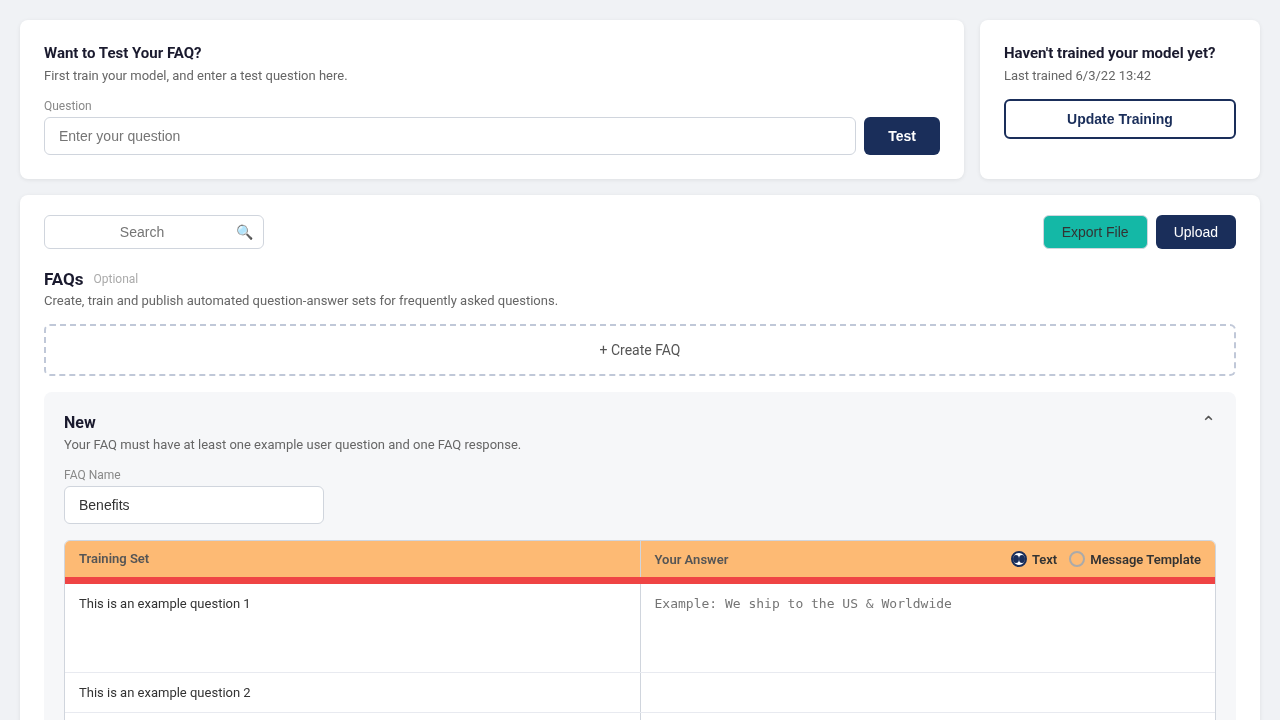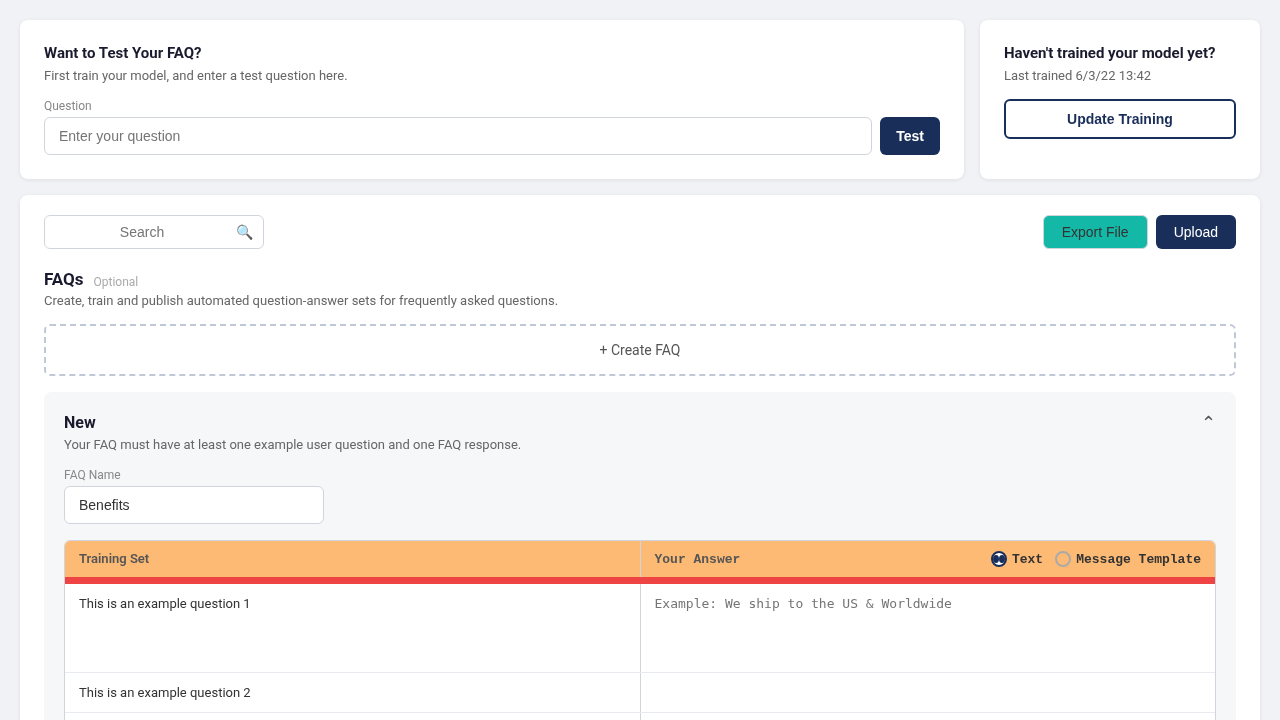"Test" .btn-test { padding: 10px 16px -> 10px 24px }
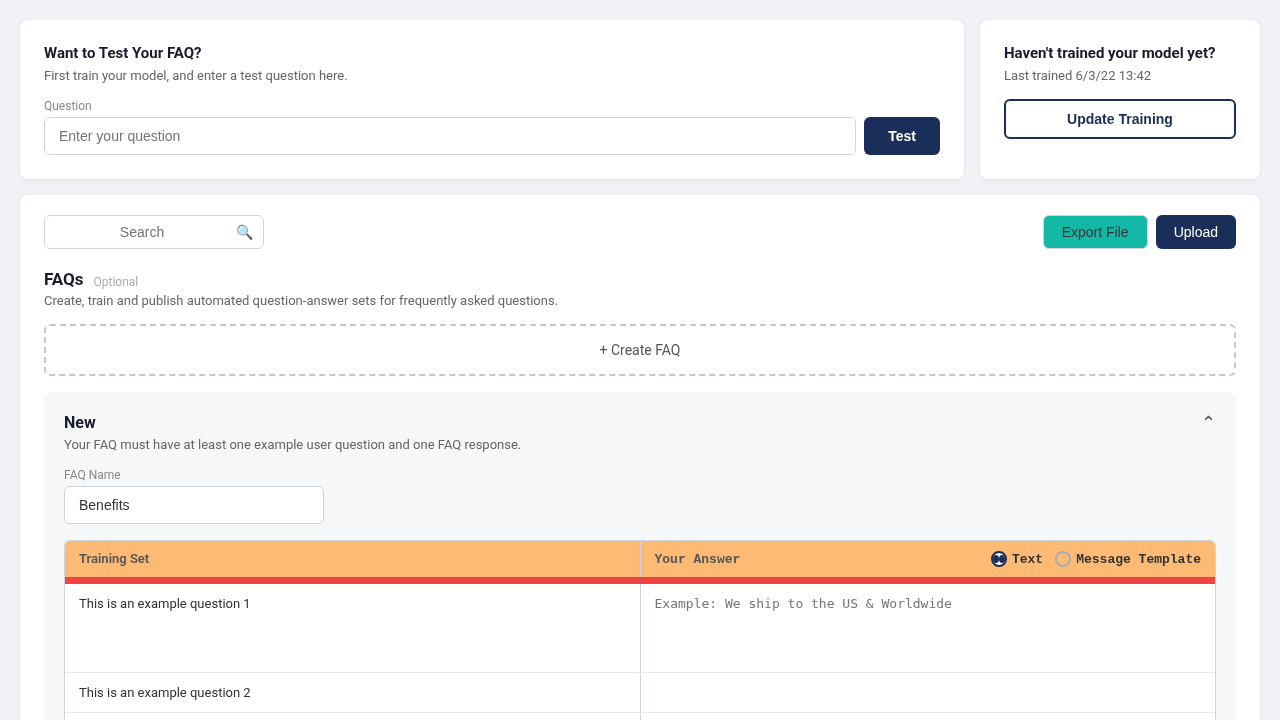"FAQs" .faqs-header { align-items: flex-end -> center }
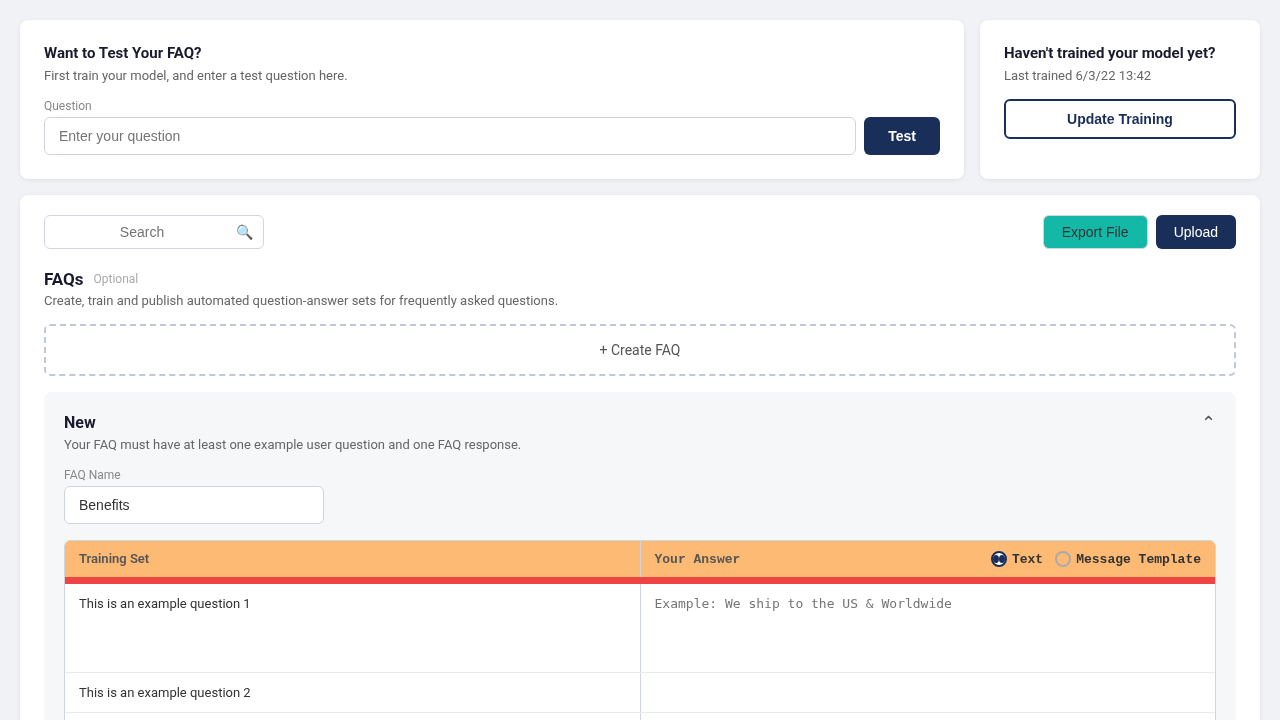"Your Answer" .th-answer { font-family: Liberation Mono, monospace -> none }
